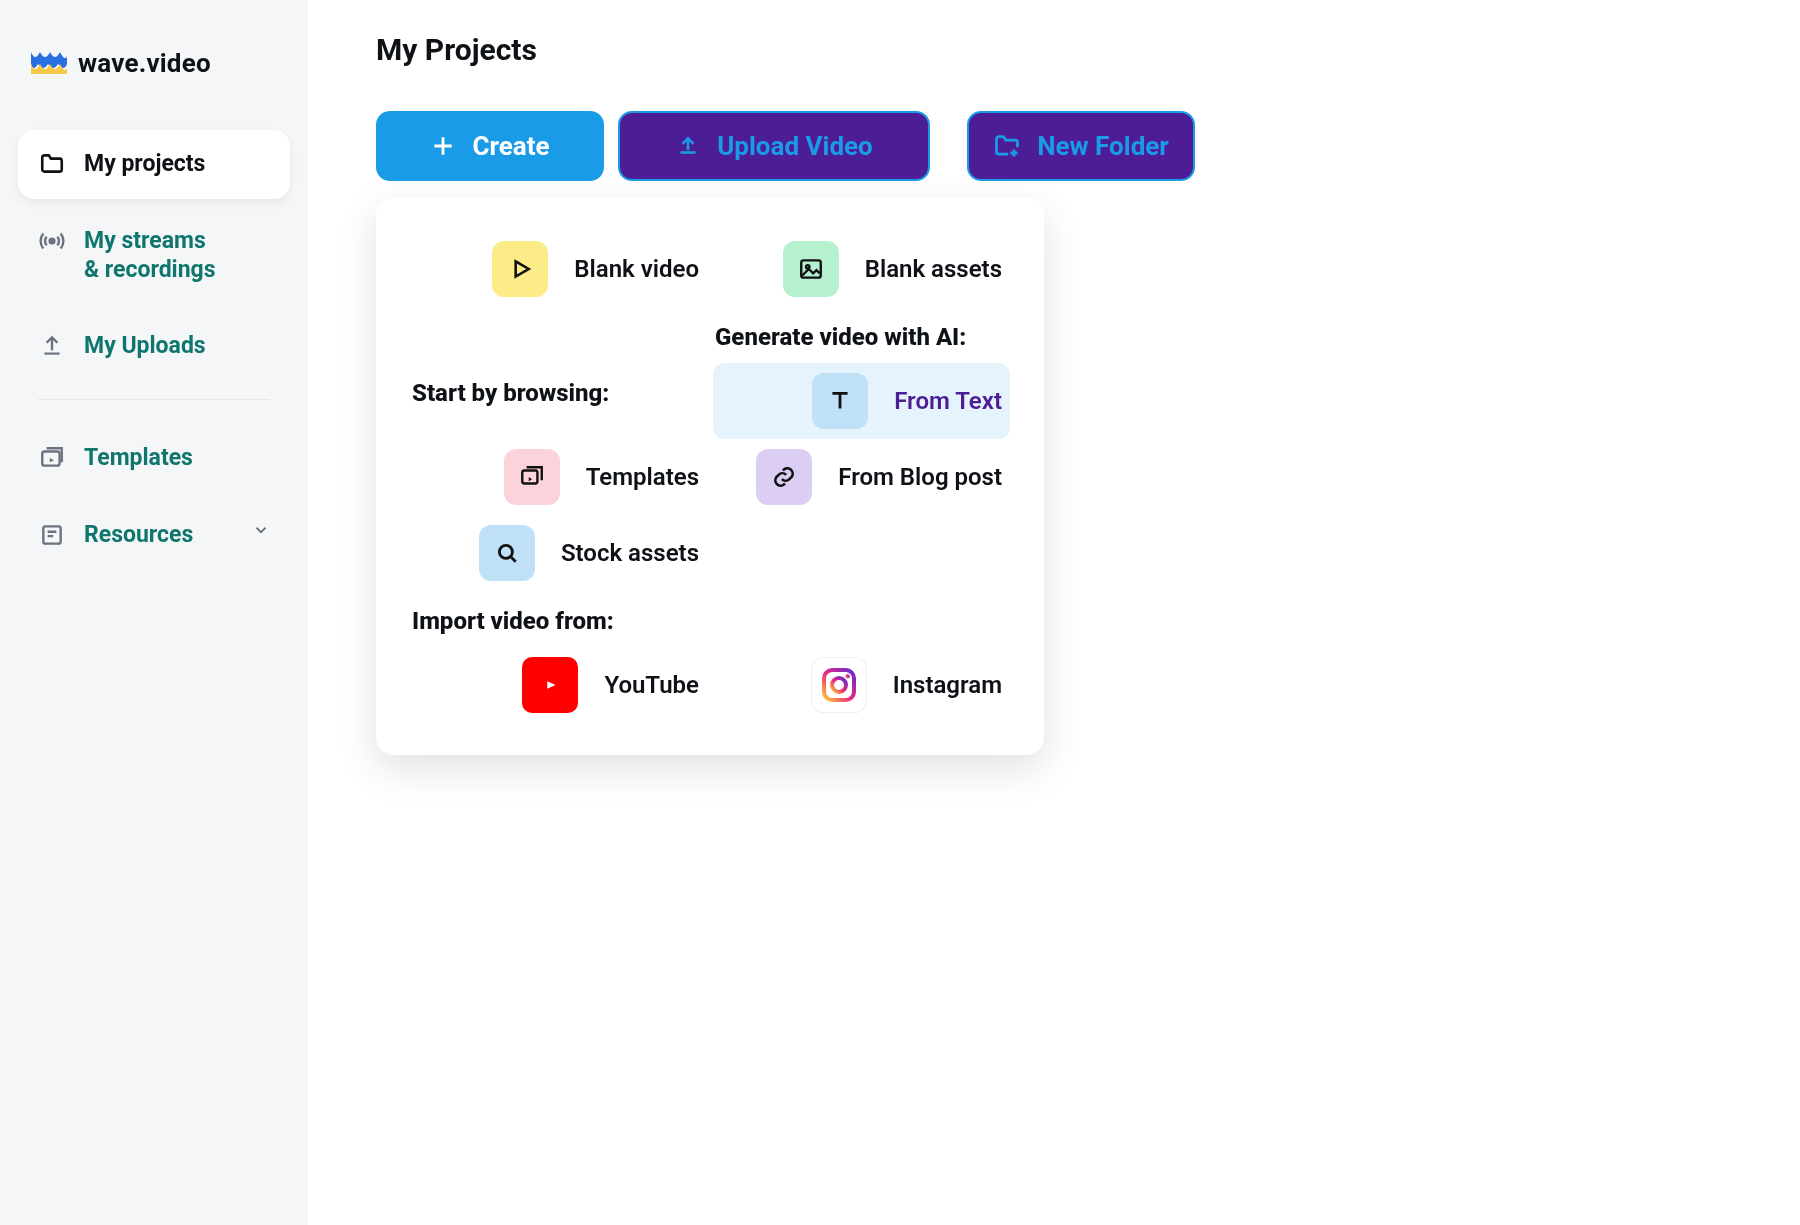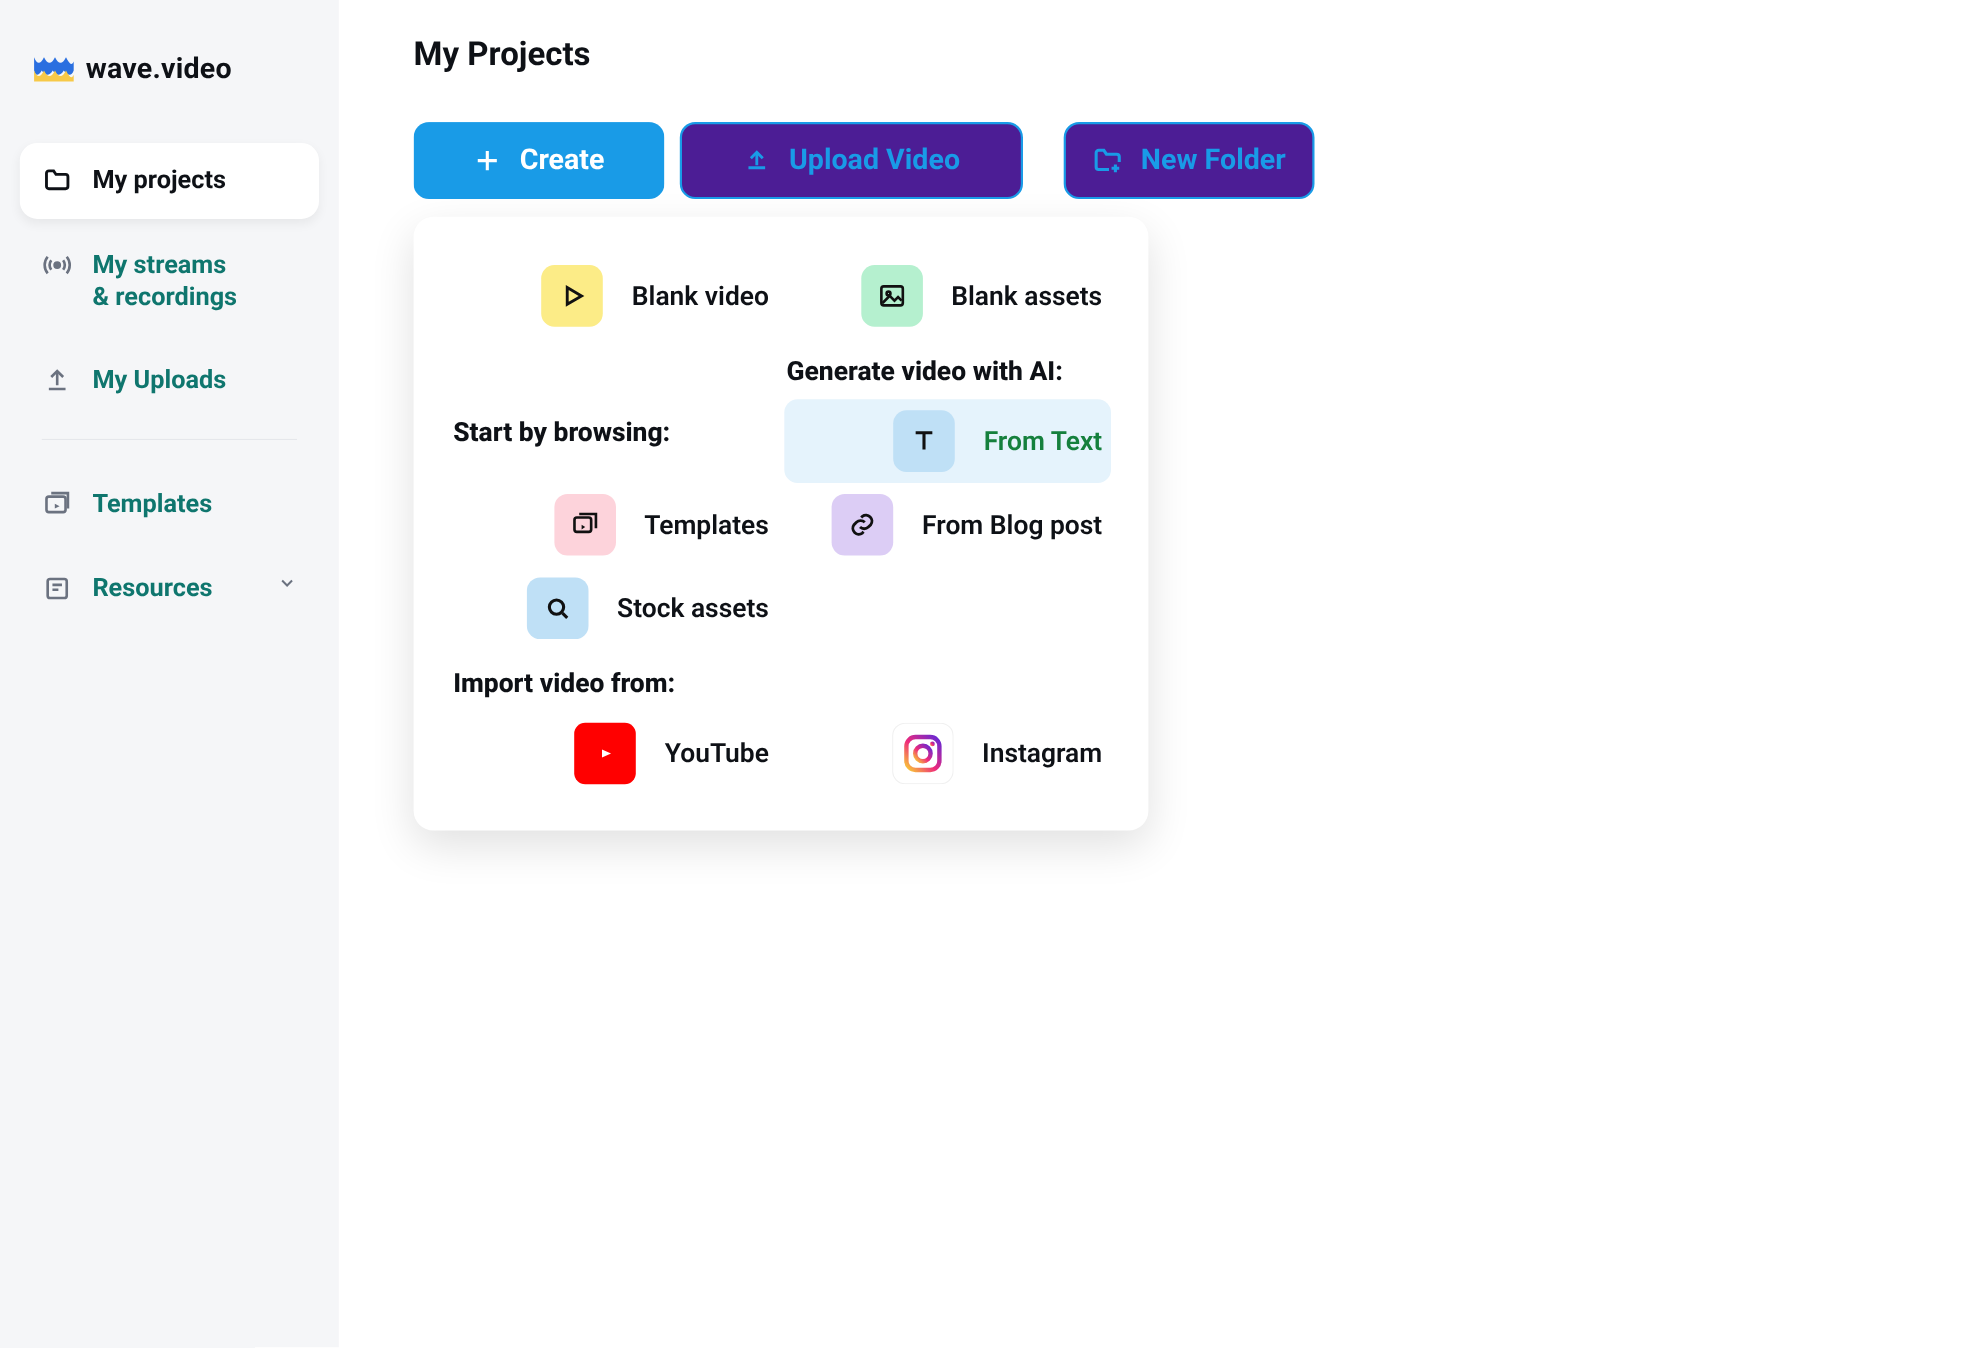"From Text" .opt.highlight .txt { color: #15803d -> #4c1d95 }
